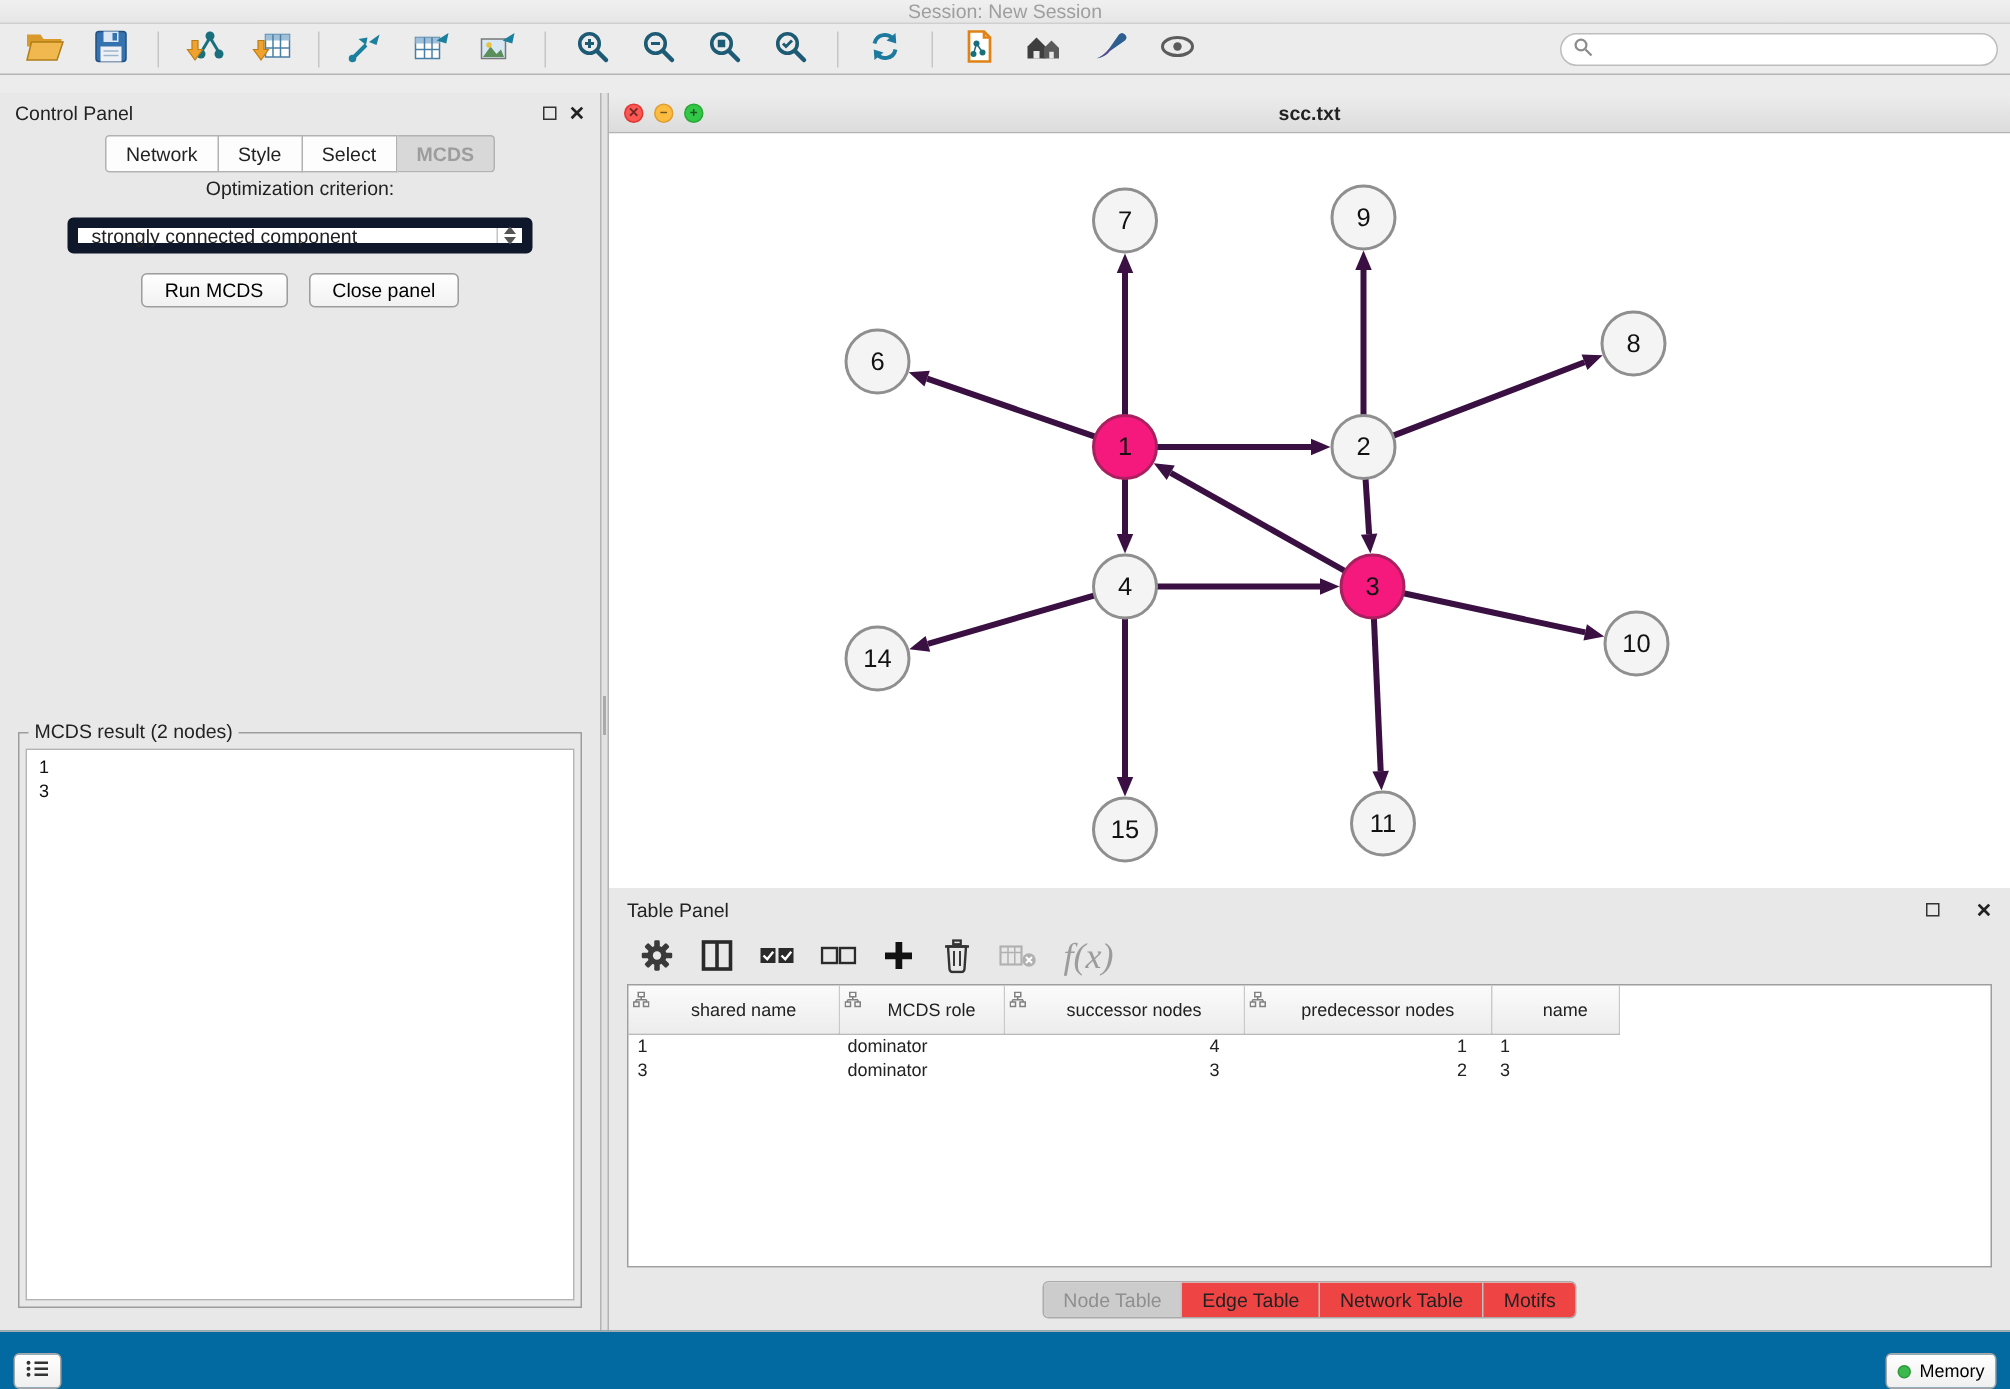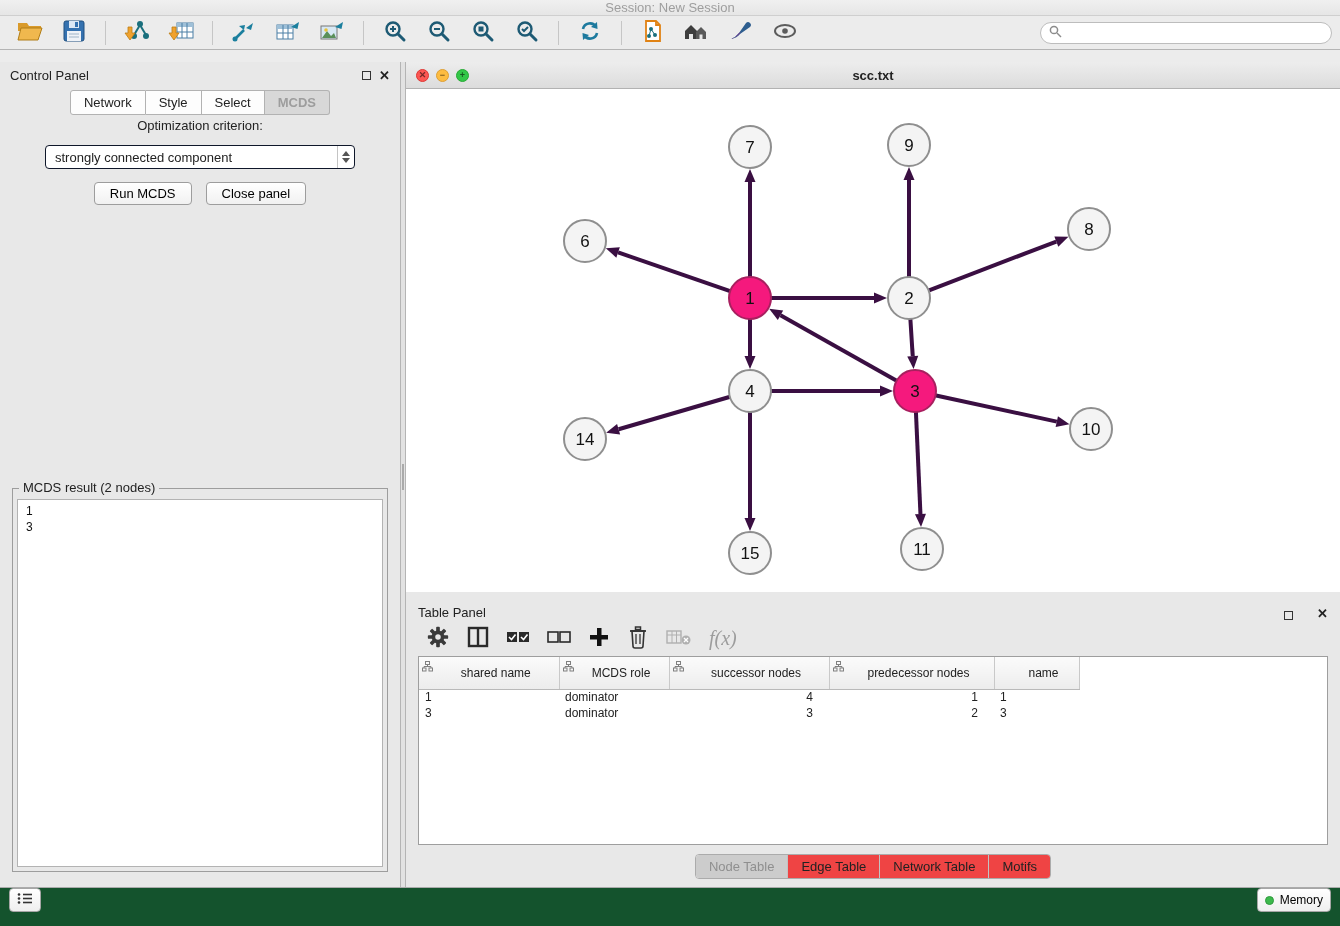"strongly connected component" .combo { border: 1px solid #0f172a -> 7px solid #0f172a }
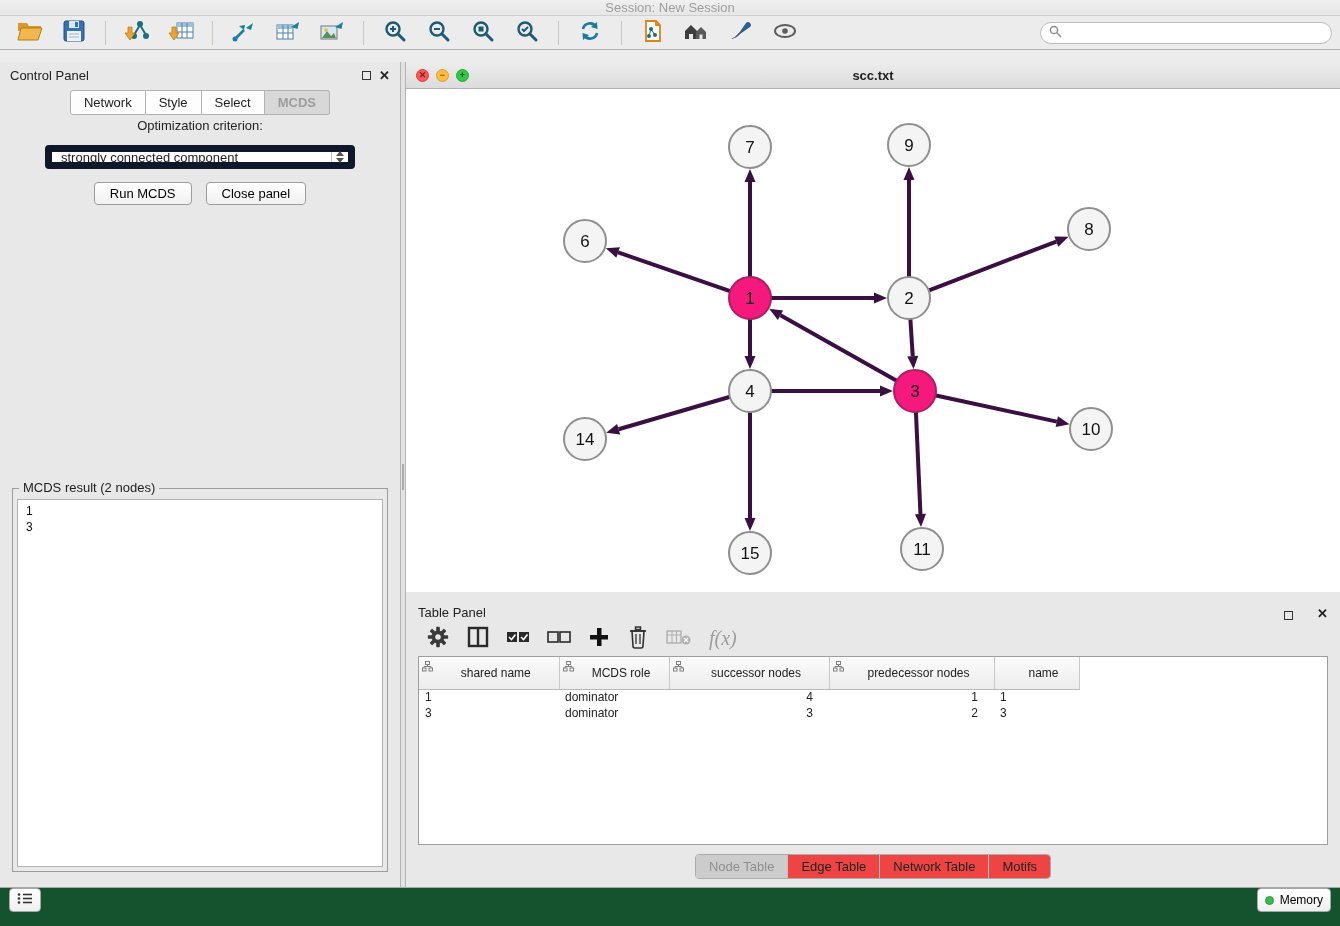"Table Panel" .tp-header { align-items: flex-end -> center }
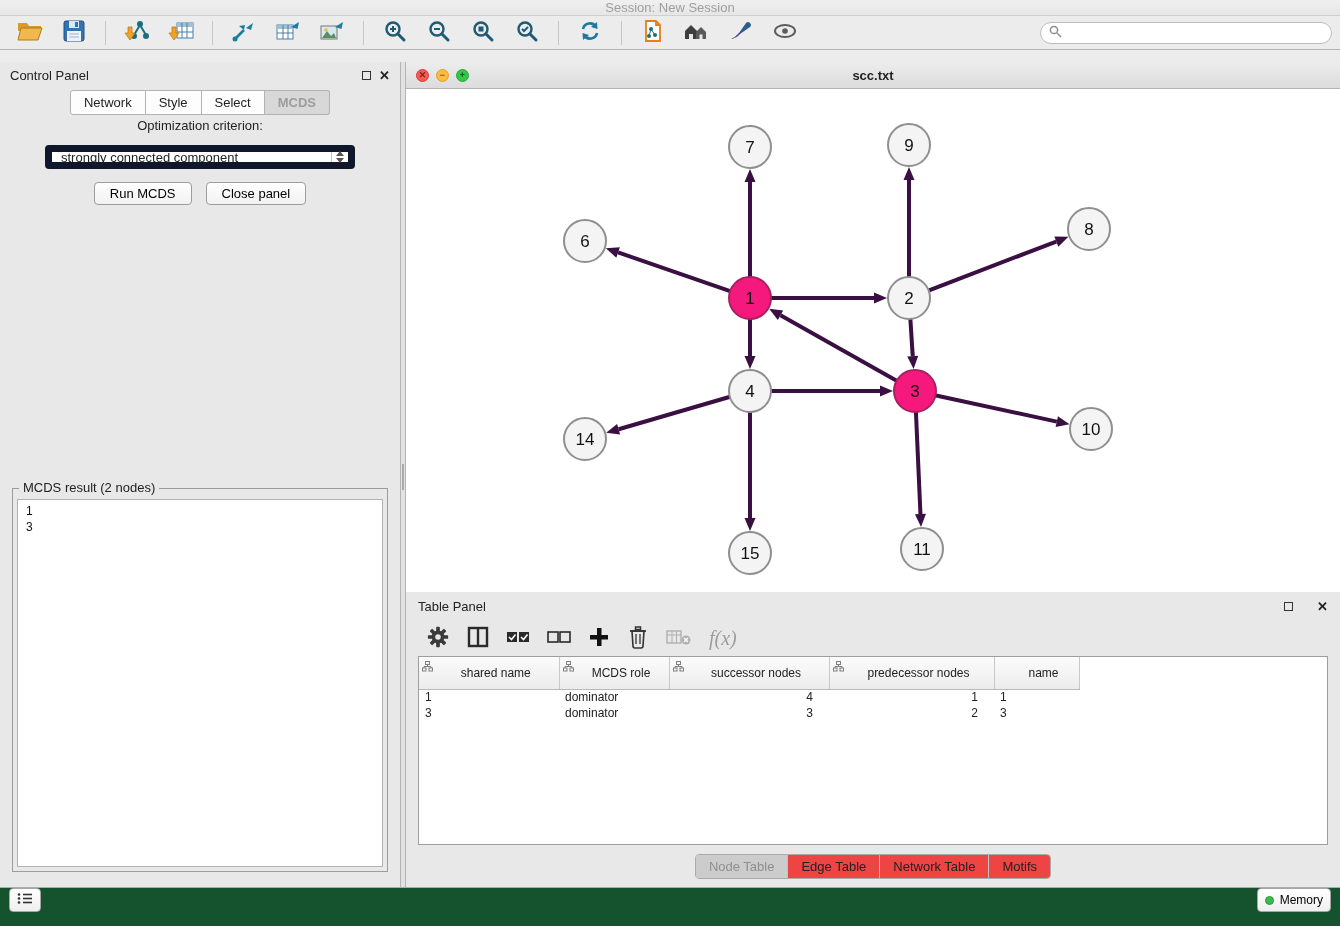"f(x)" .fx { font-size: 20px -> 24px }
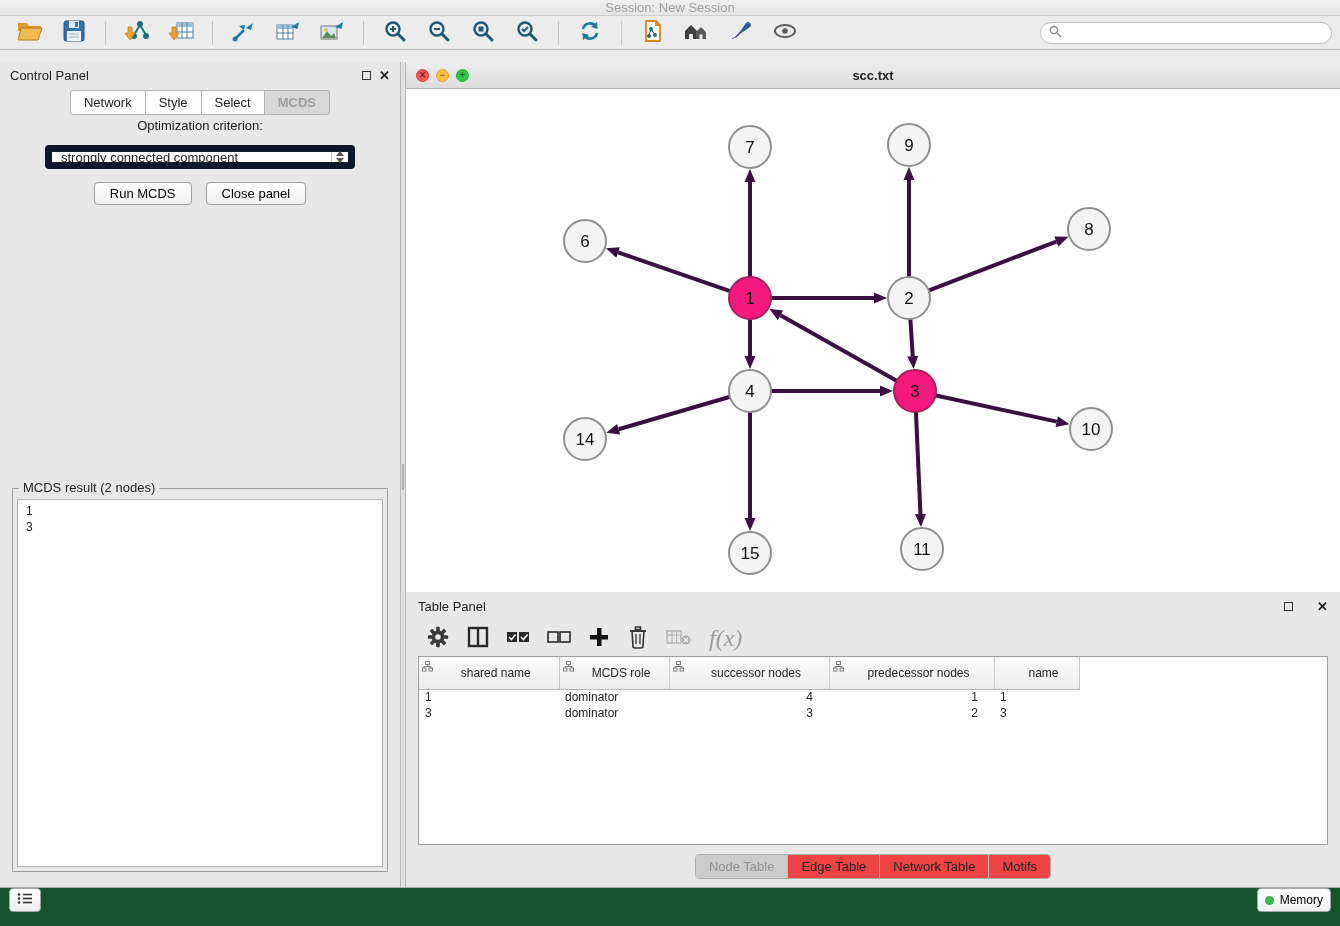"Memory" .status-bar { align-items: flex-start -> flex-end; background: #14532d -> #0369a1 }
